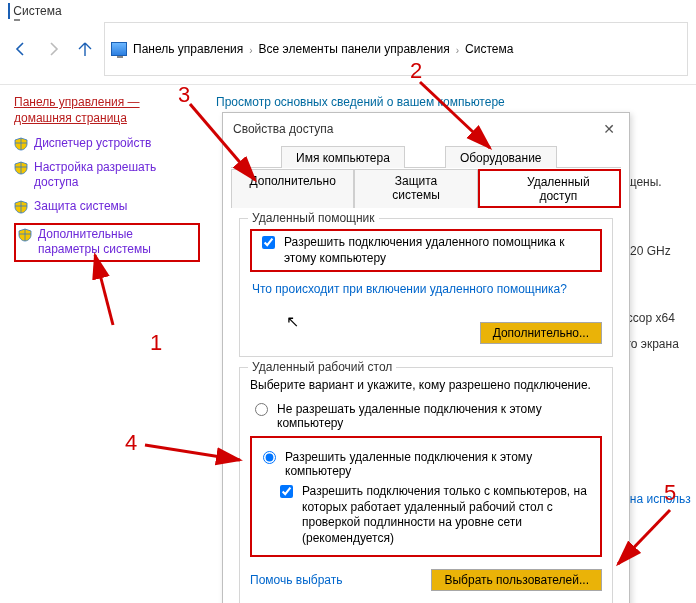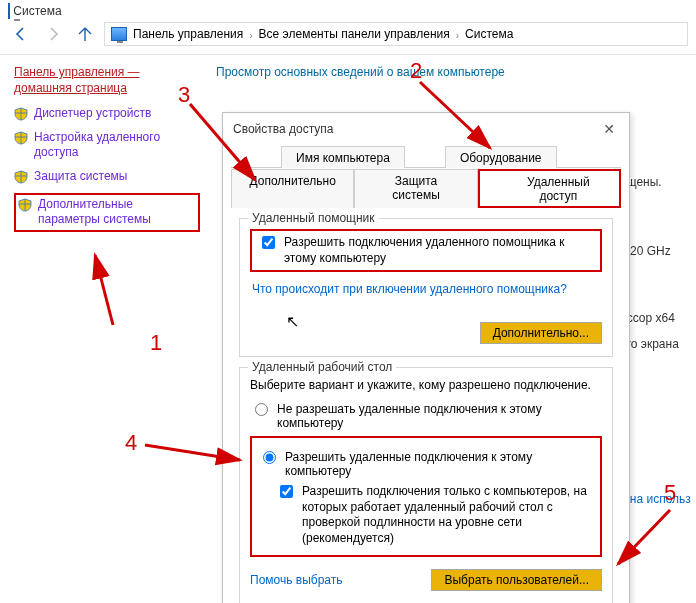"Панель управления" .addr { padding: 4px 6px -> 19px 6px }
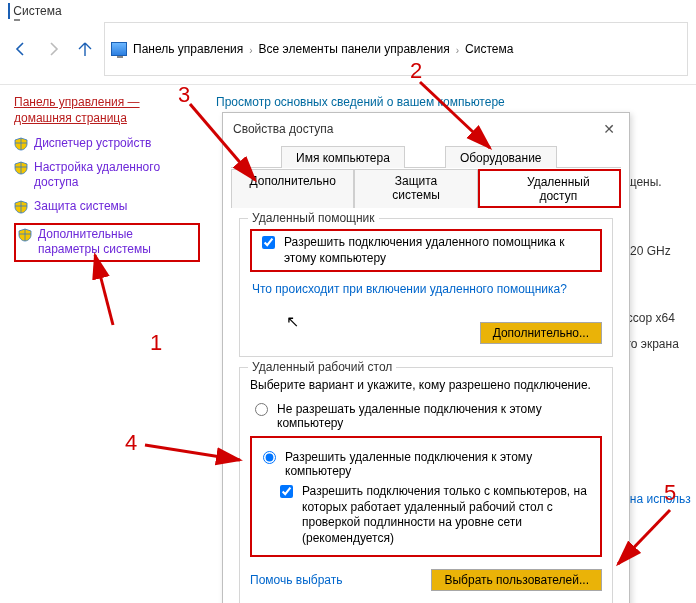"Настройка удаленного доступа" span { text: удаленного -> разрешать }
